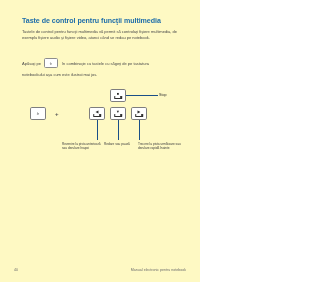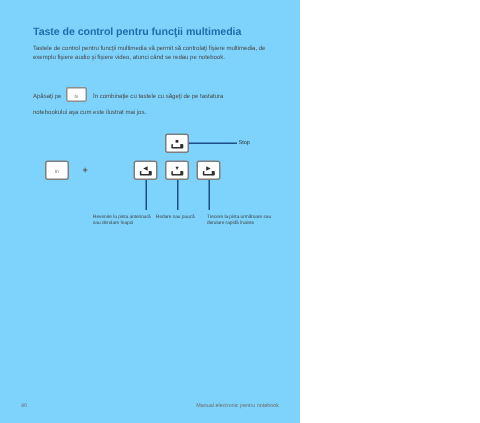"Taste de control pentru funcţii" .page { background: #7dd3fc -> #fef9c3 }
